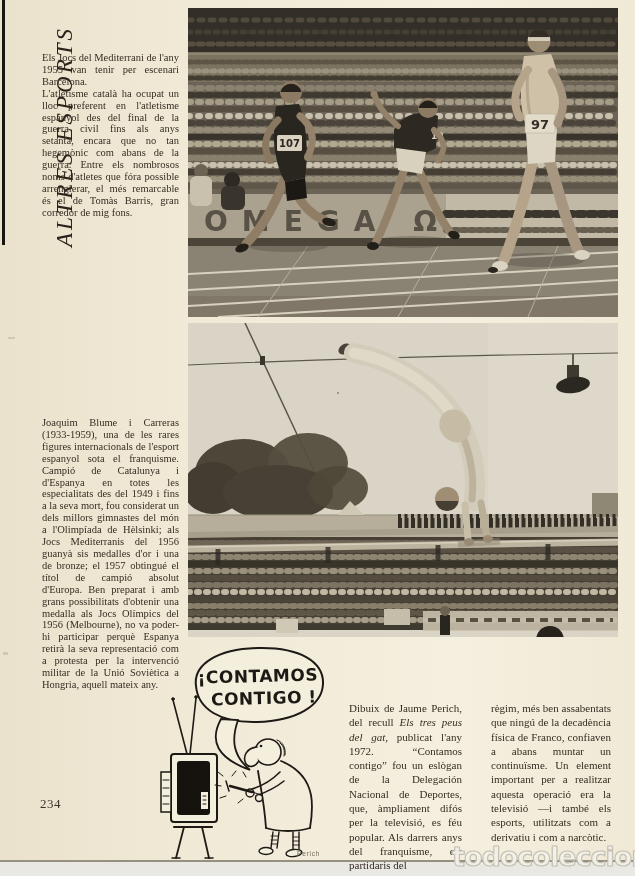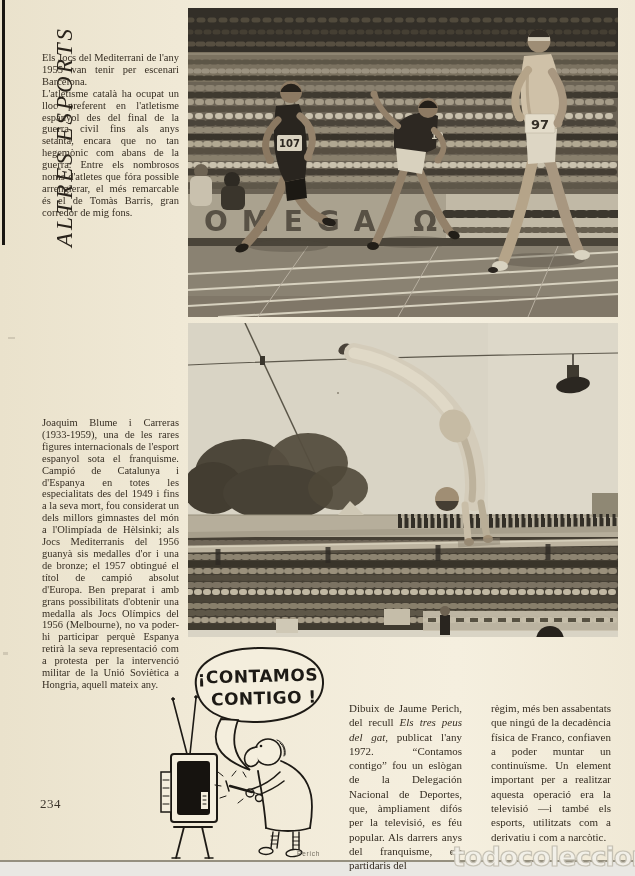"règim, més ben assabentats que" p { text: poder -> abans }
